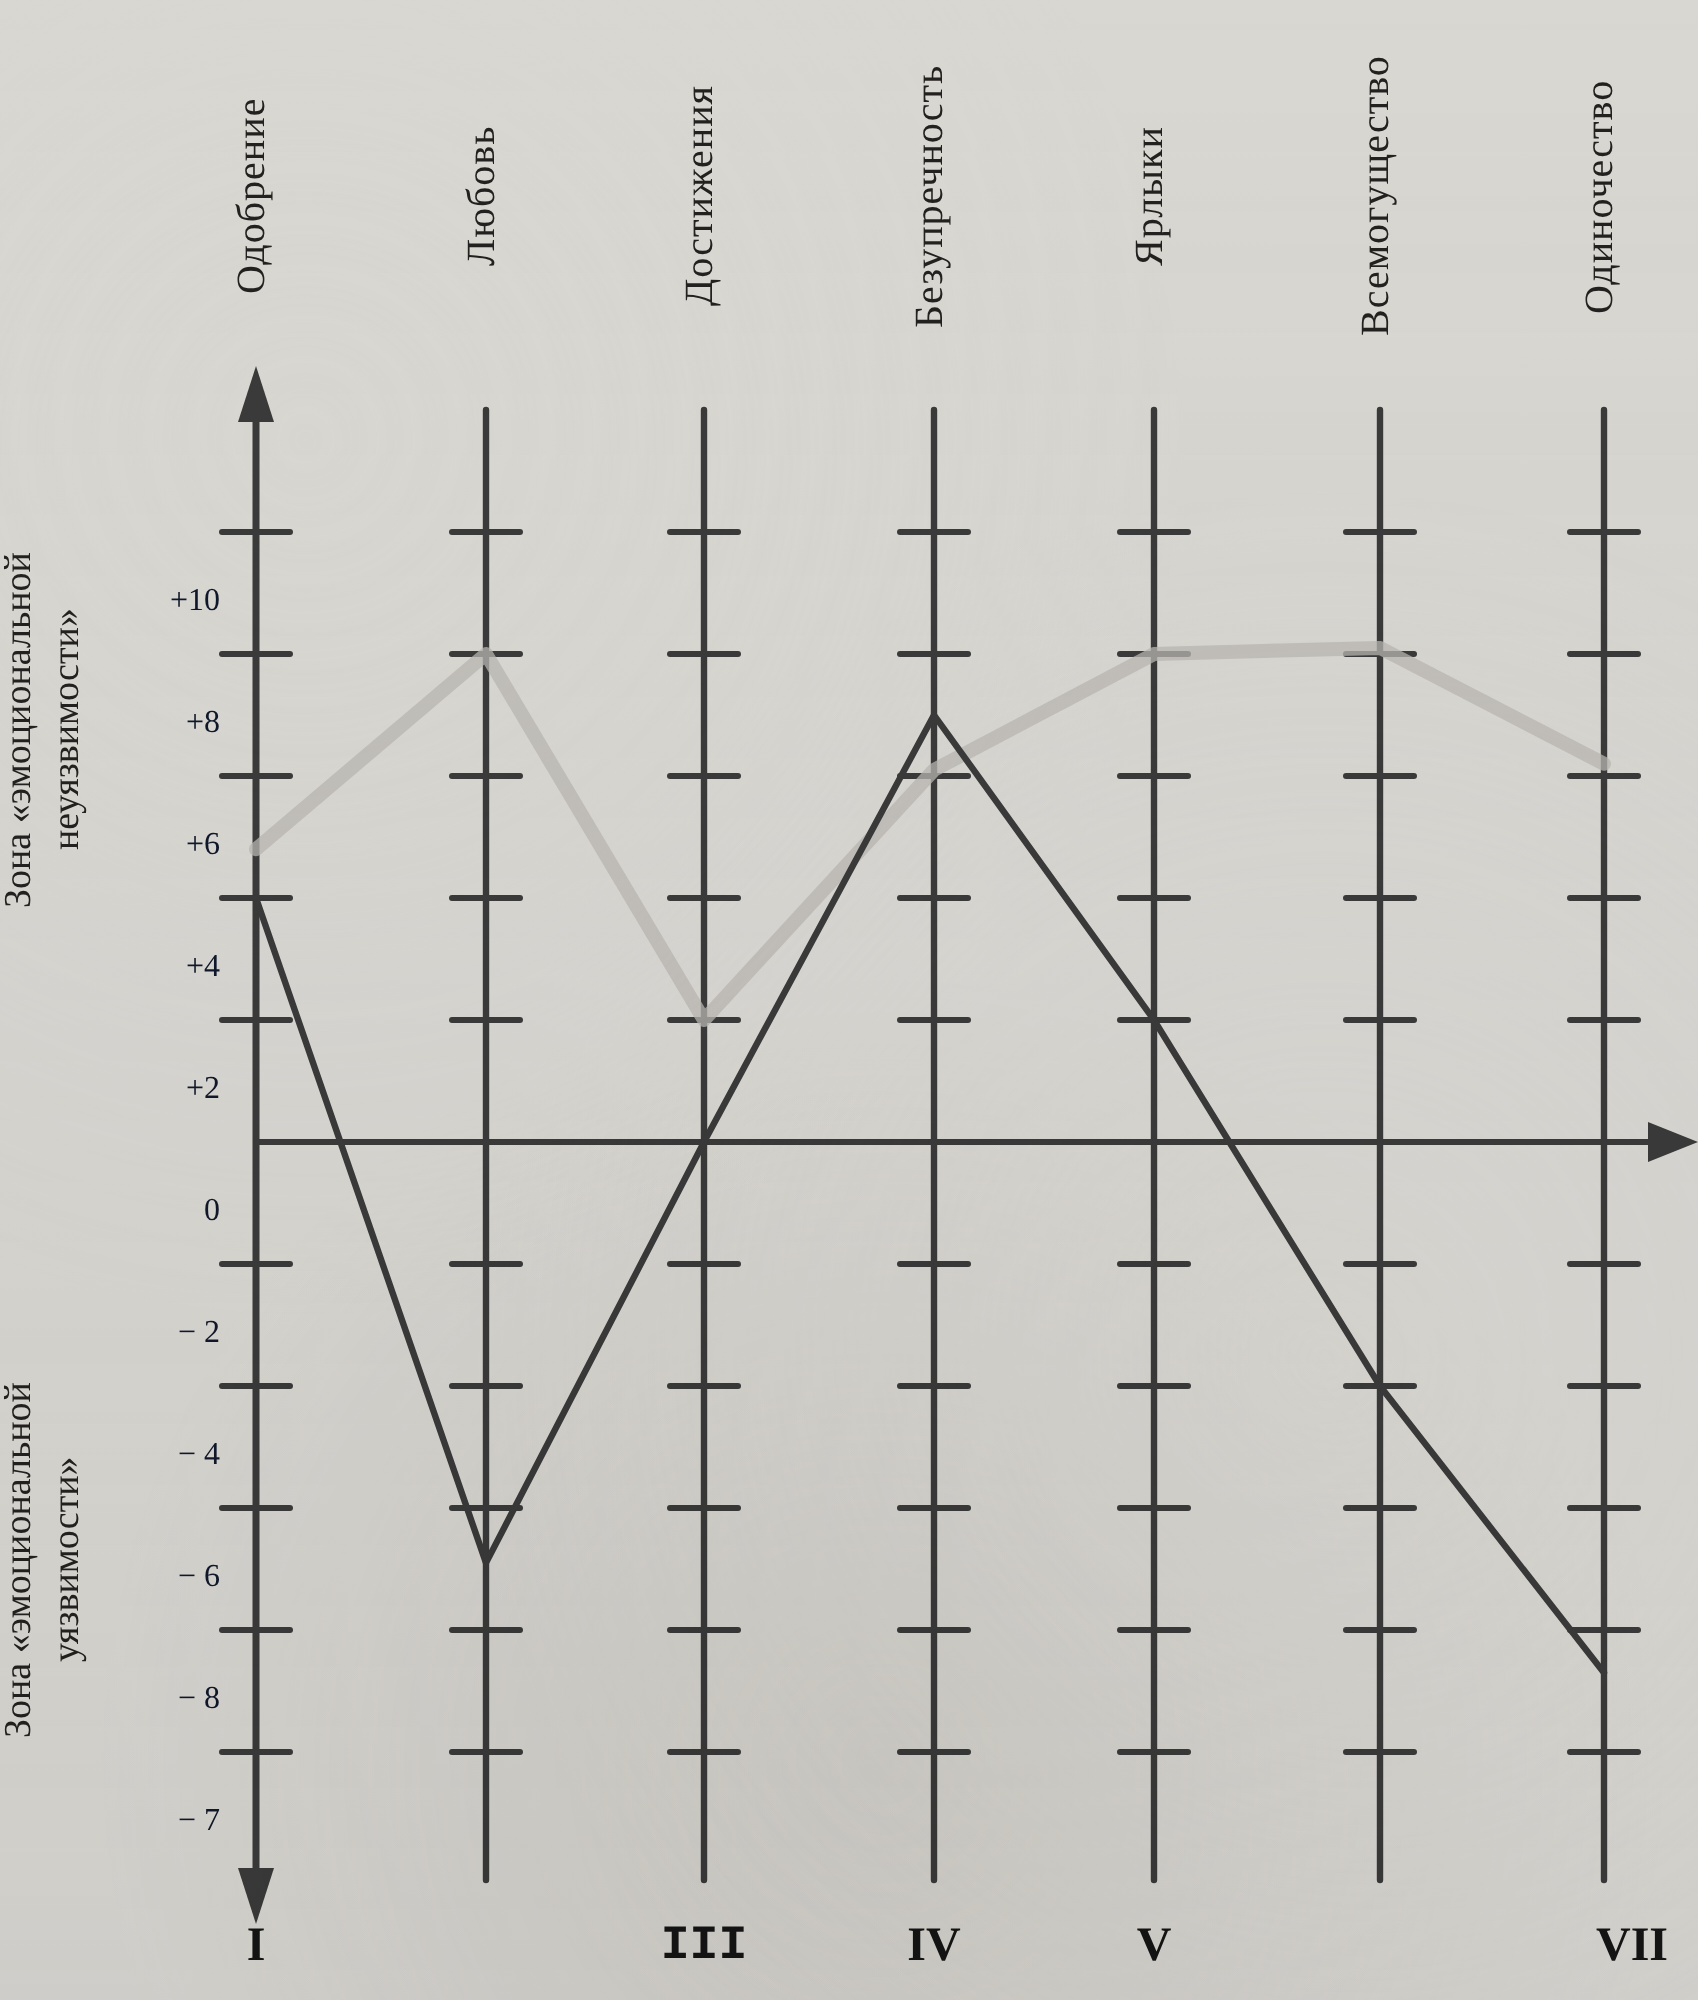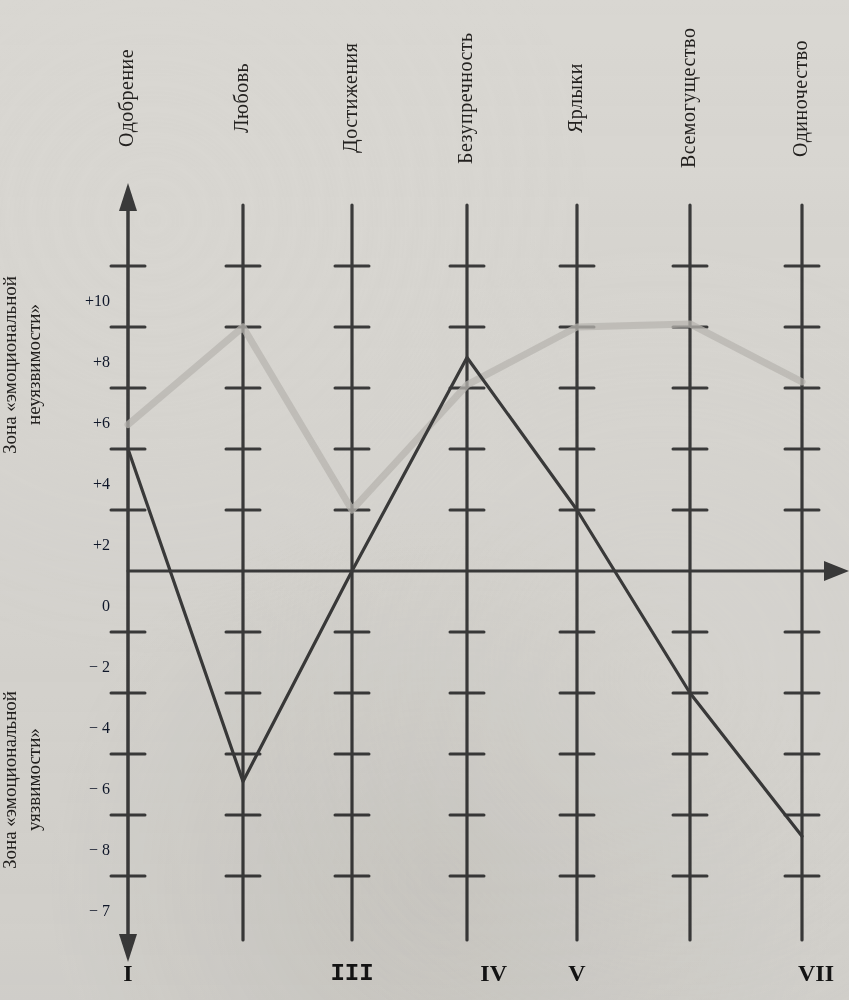"IV" div.roman-label { text-align: right -> none }
